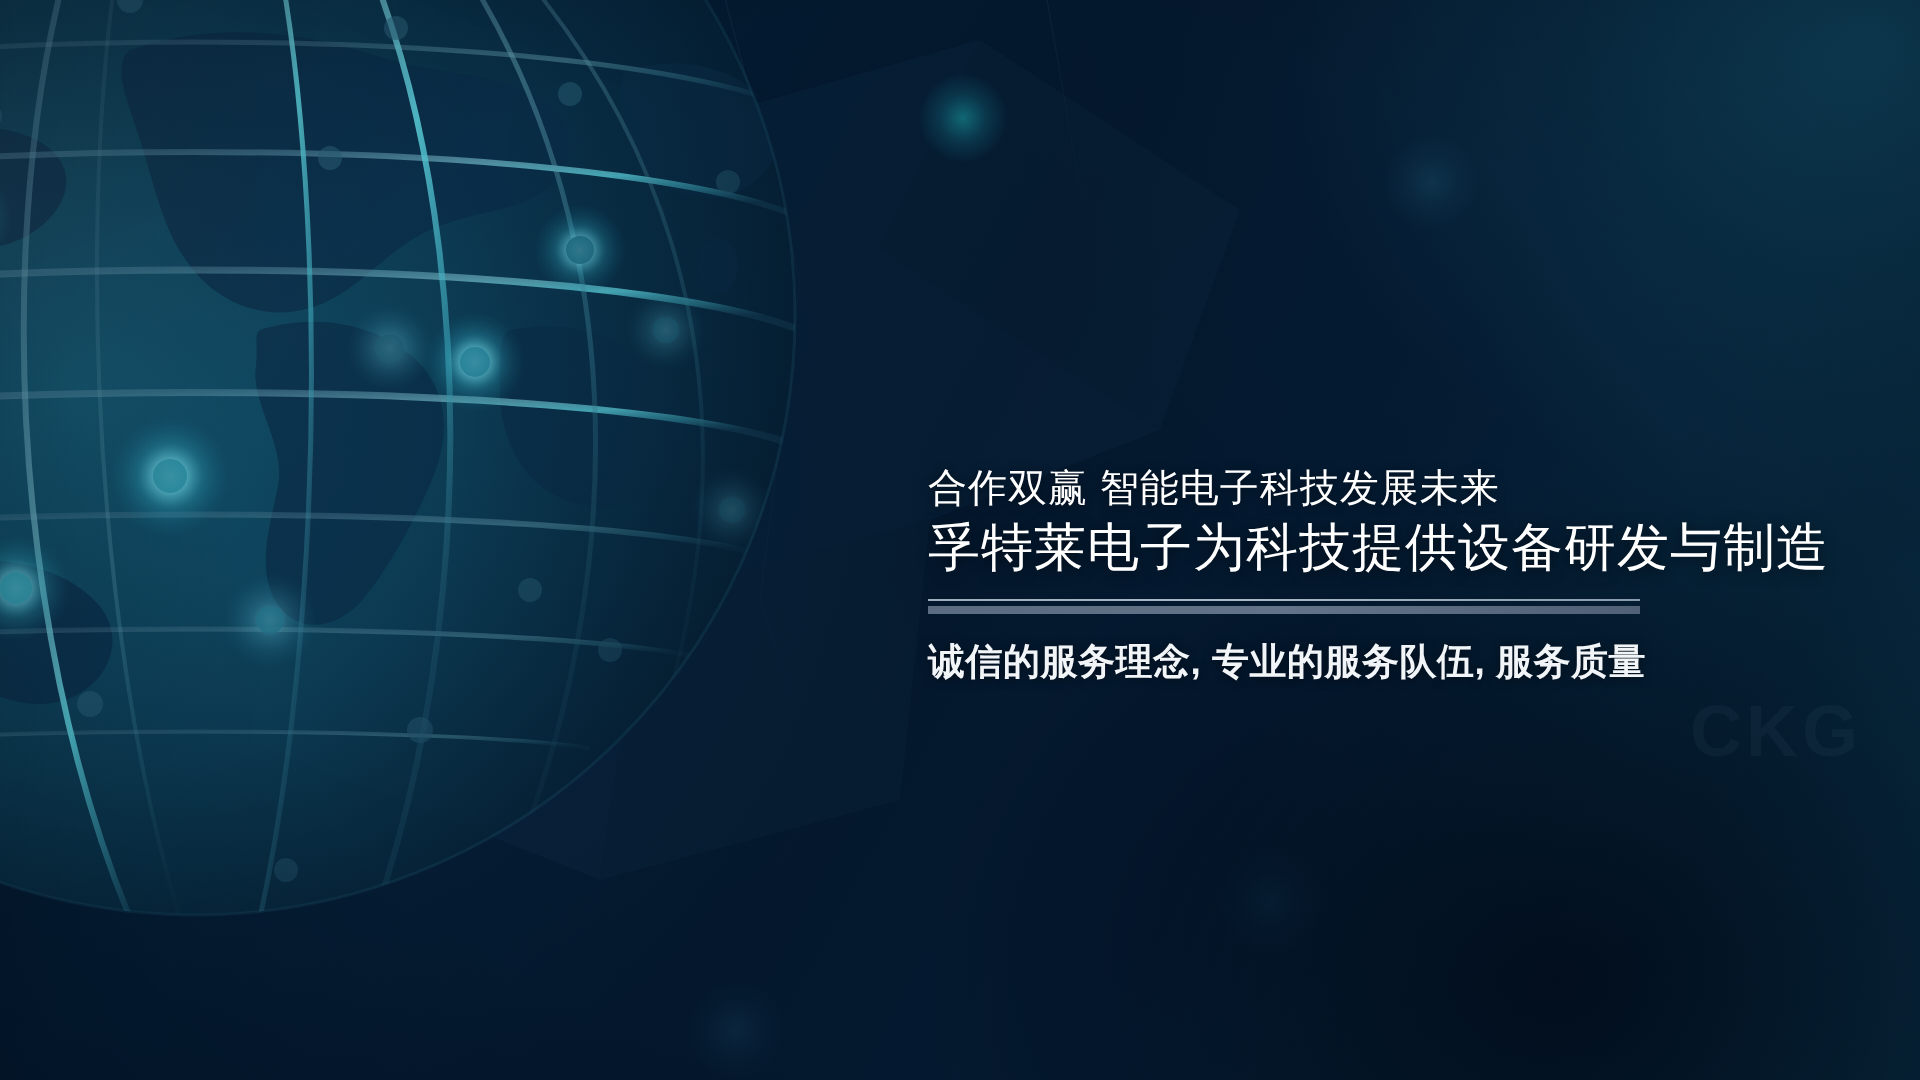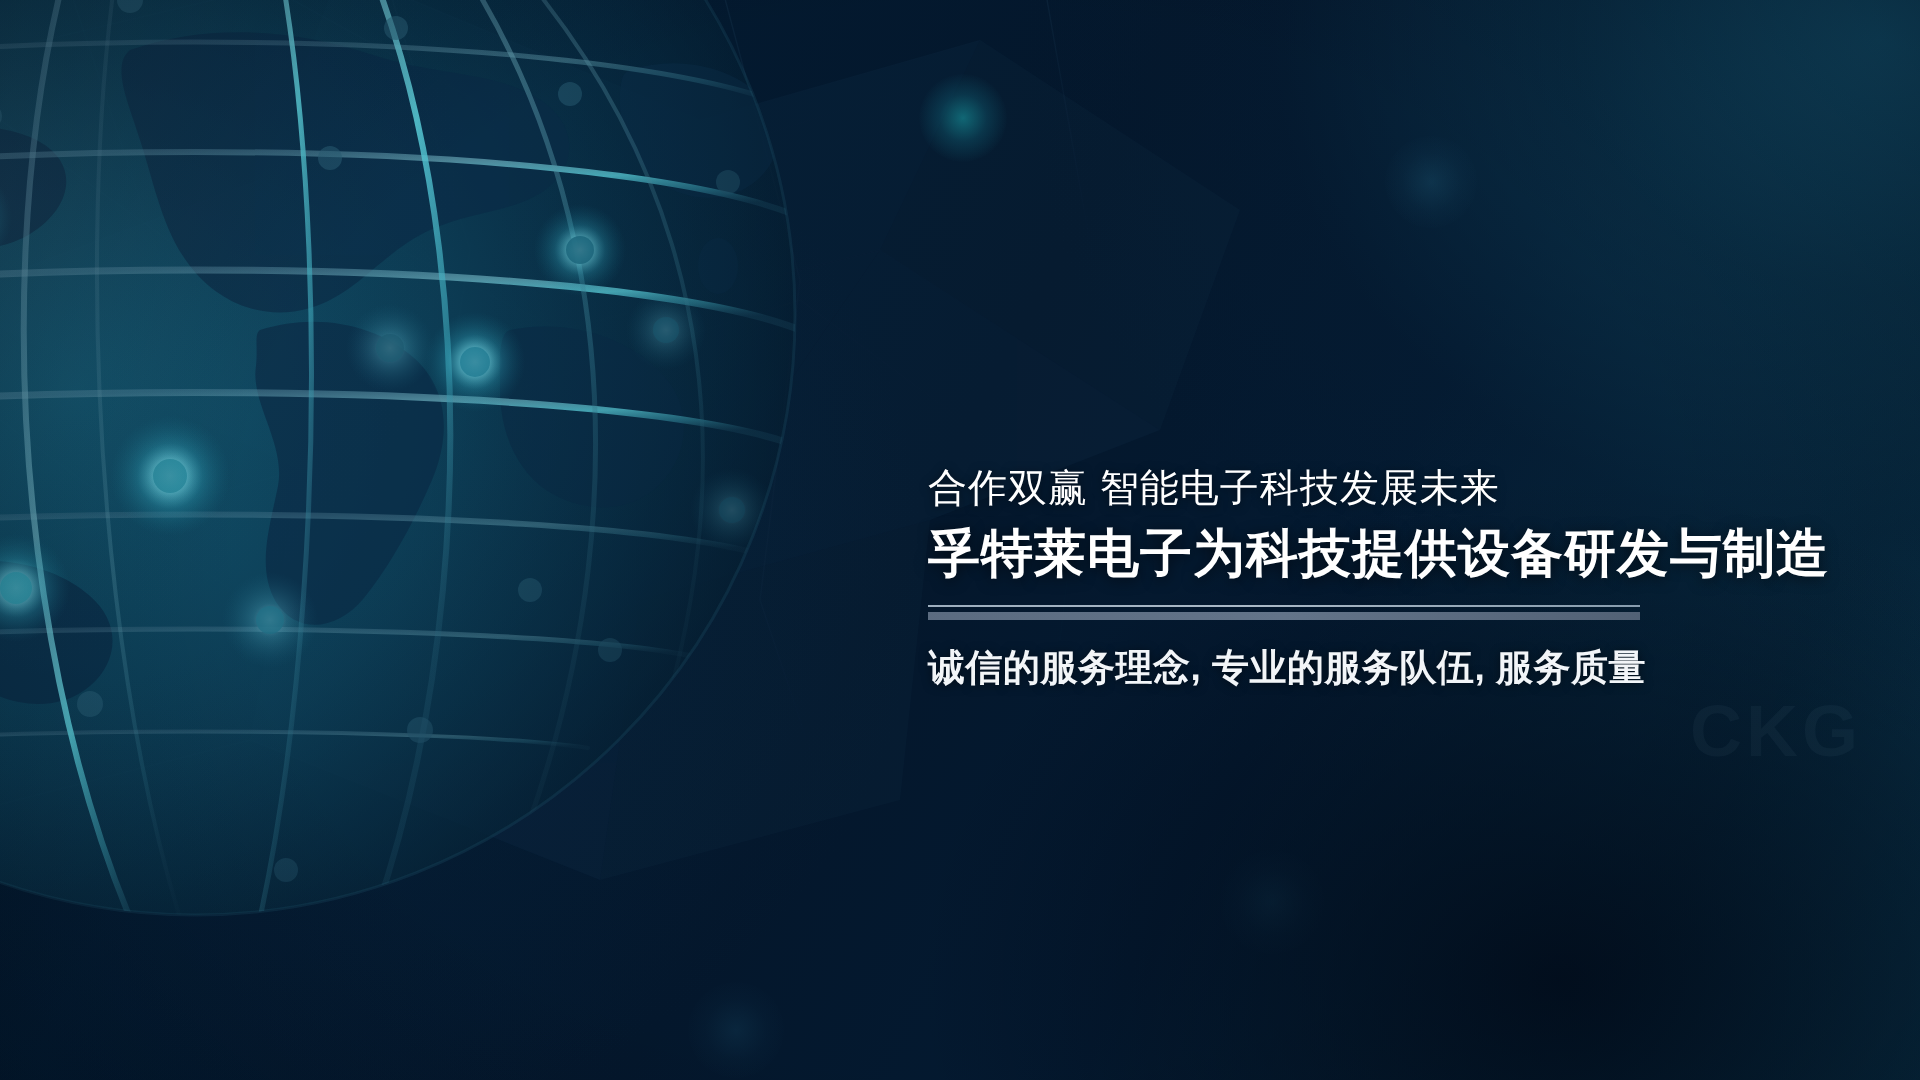"孚特莱电子为科技提供设备研发与制造" .headline { font-weight: 700 -> 400; margin-top: 14px -> 8px }
